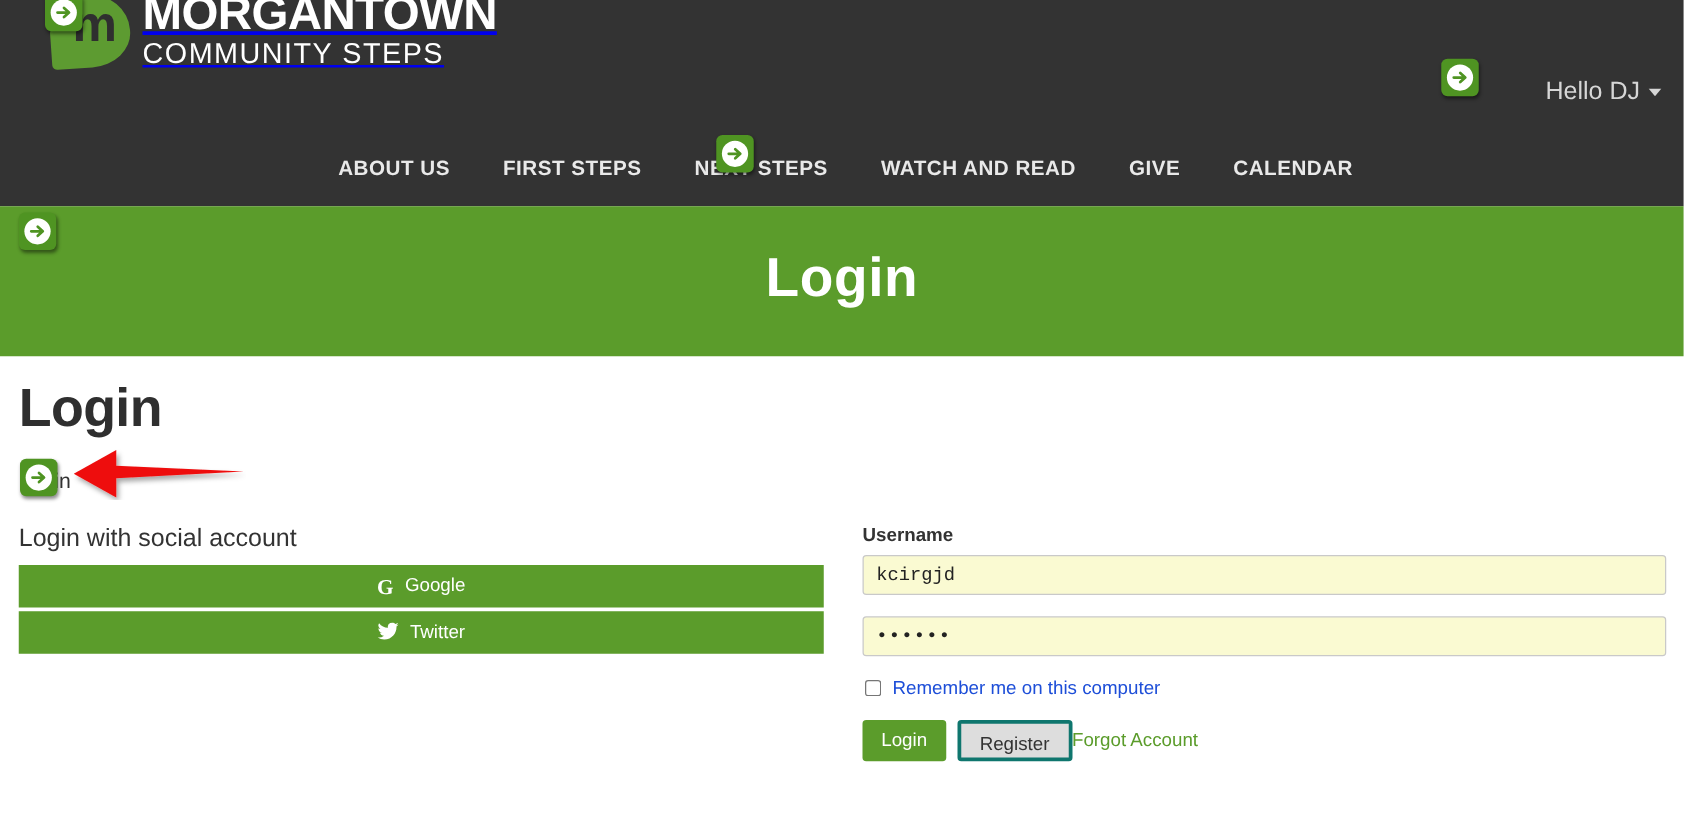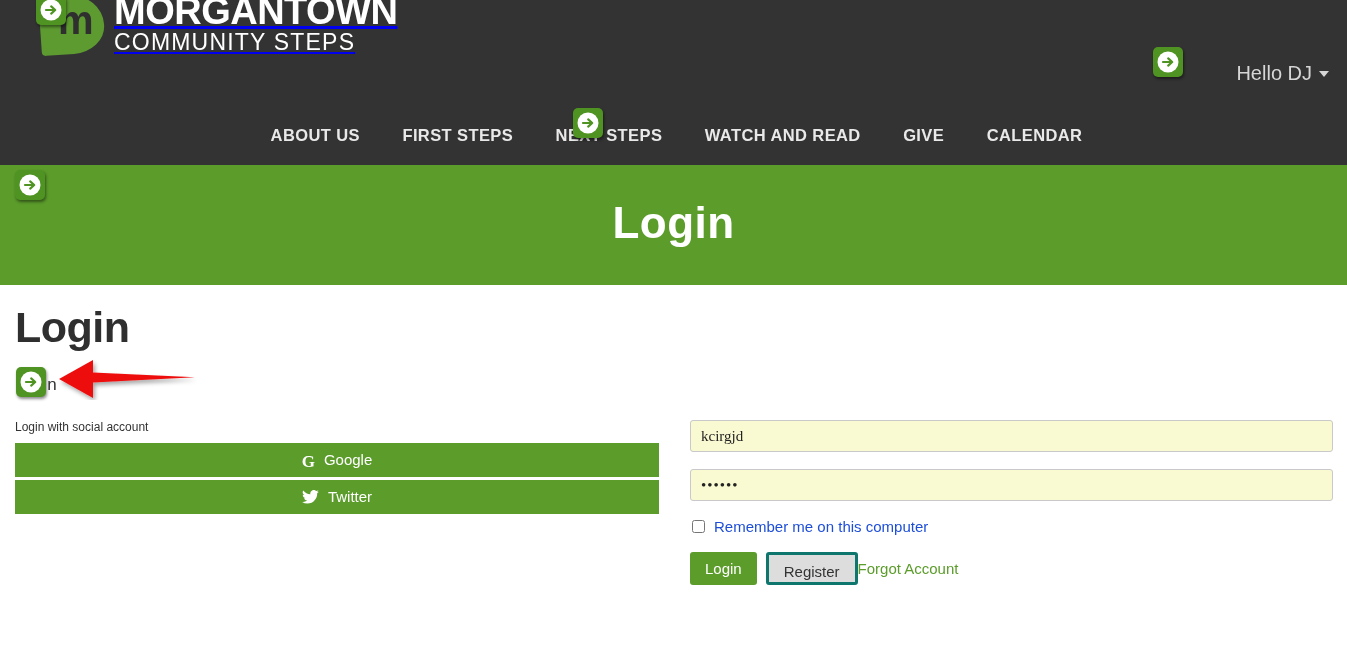"Login with social account" .social-label { font-size: 12px -> 20px }
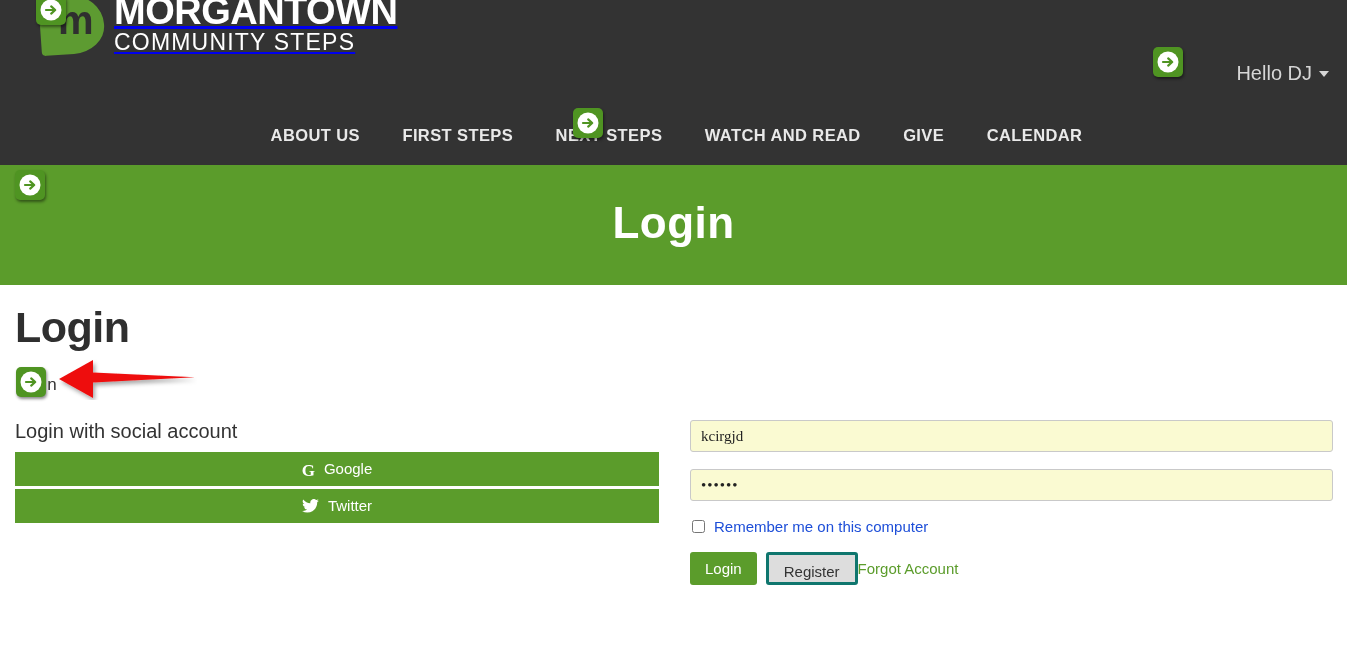"Username" label.field-label { html: none -> <label>Username</label> }
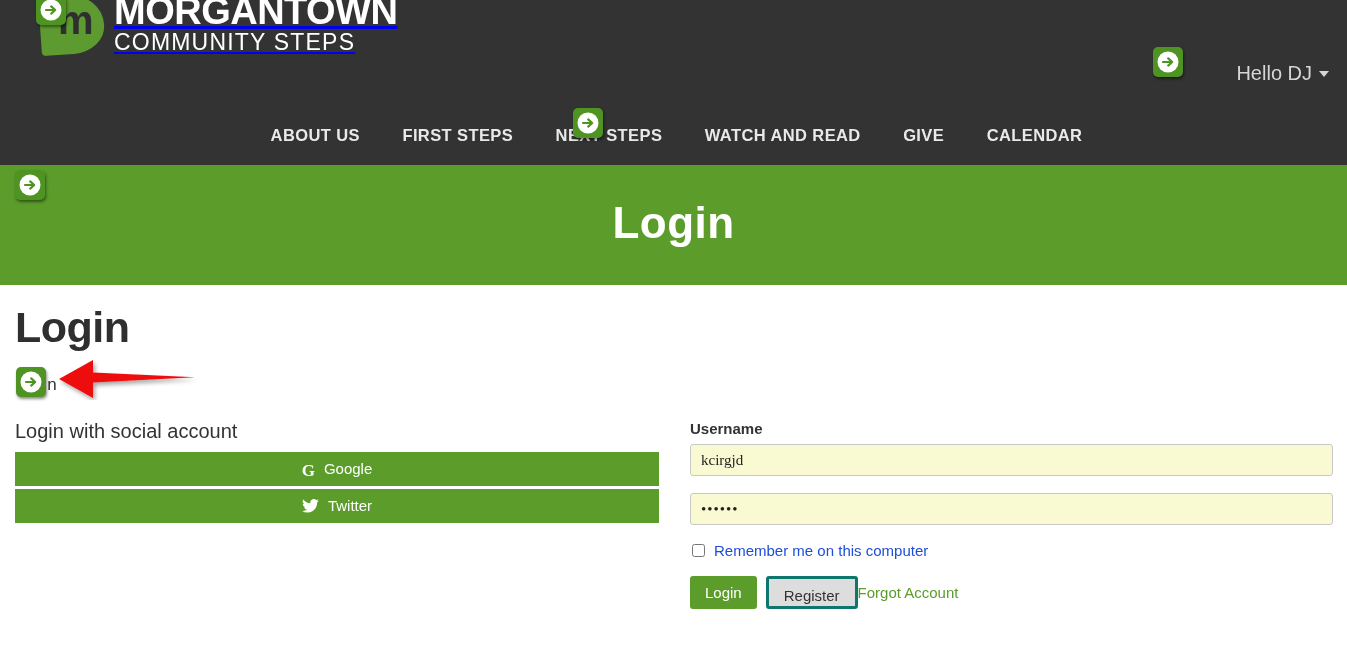"kcirgjd" .text-input { font-family: Liberation Serif, serif -> Liberation Mono, monospace }
